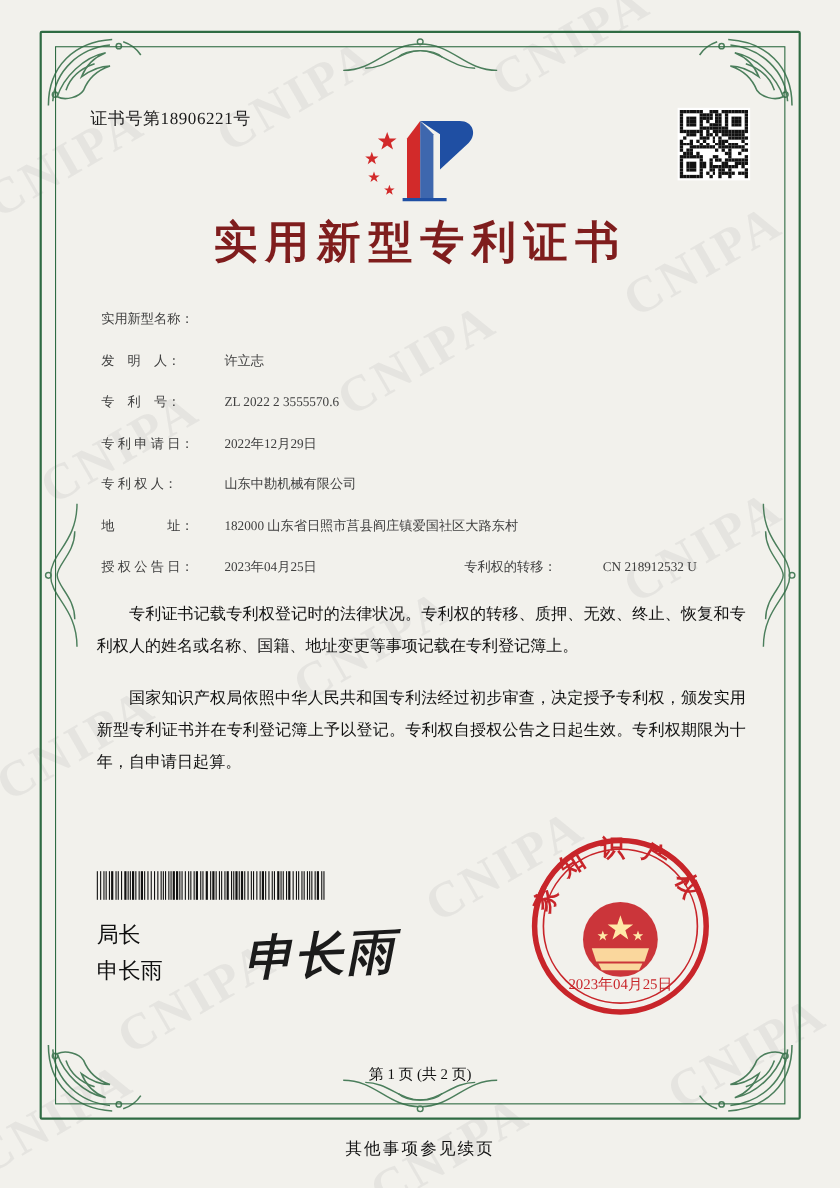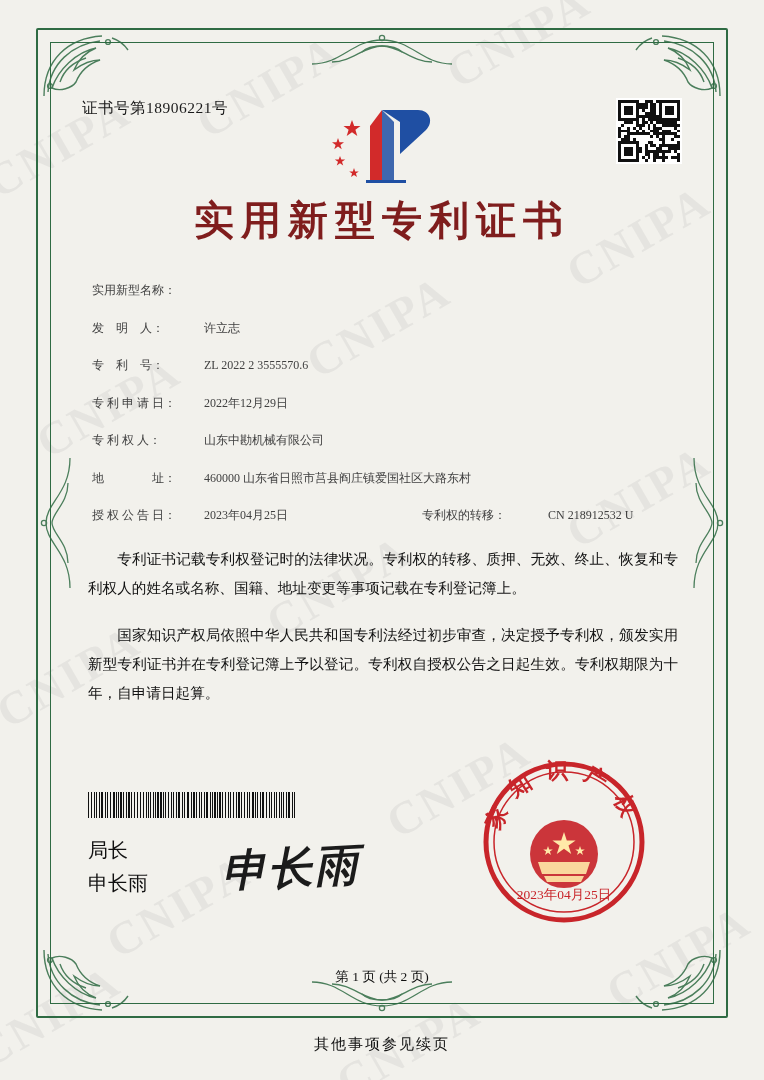"460000 山东省日照市莒县阎庄镇爱国社区大路东村" div.fvalue { text: 460000 -> 182000 }
